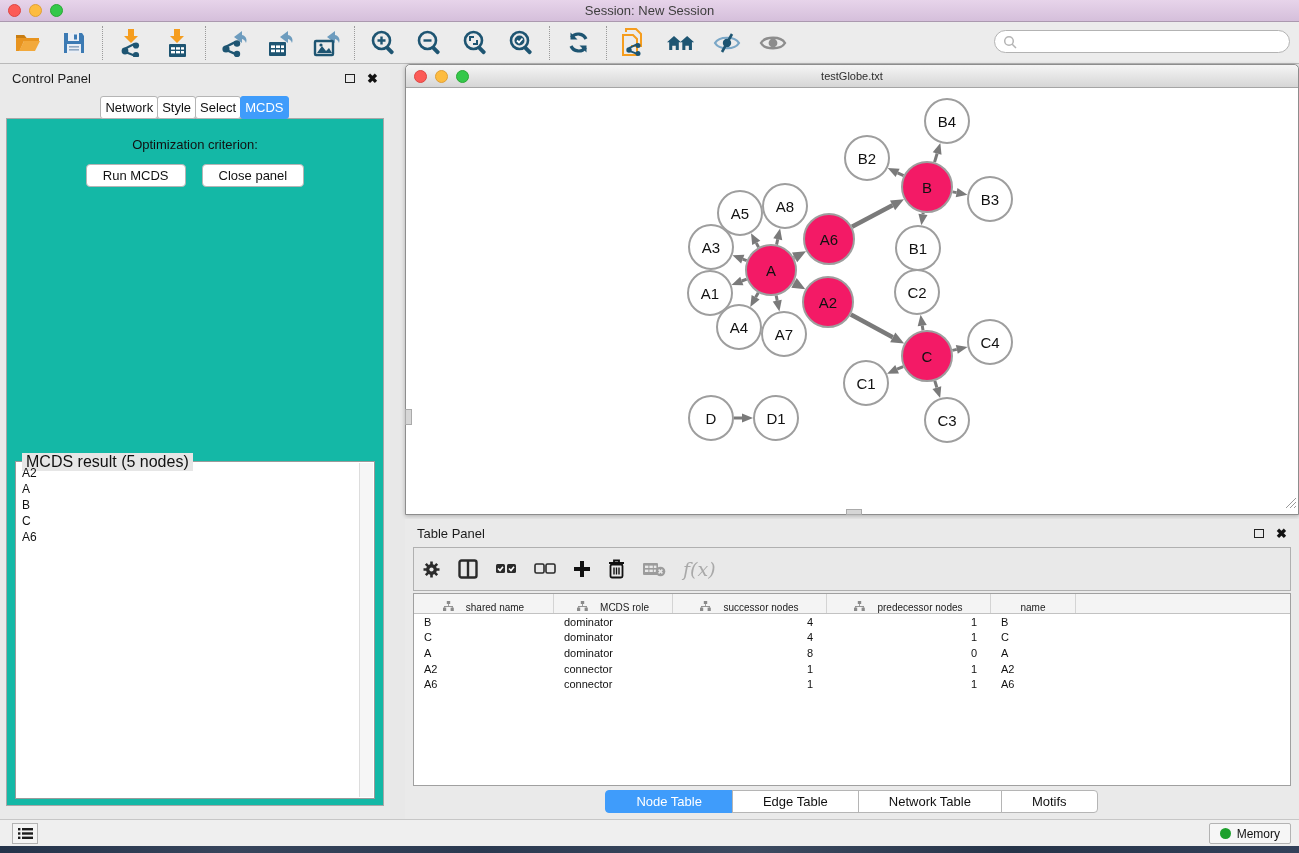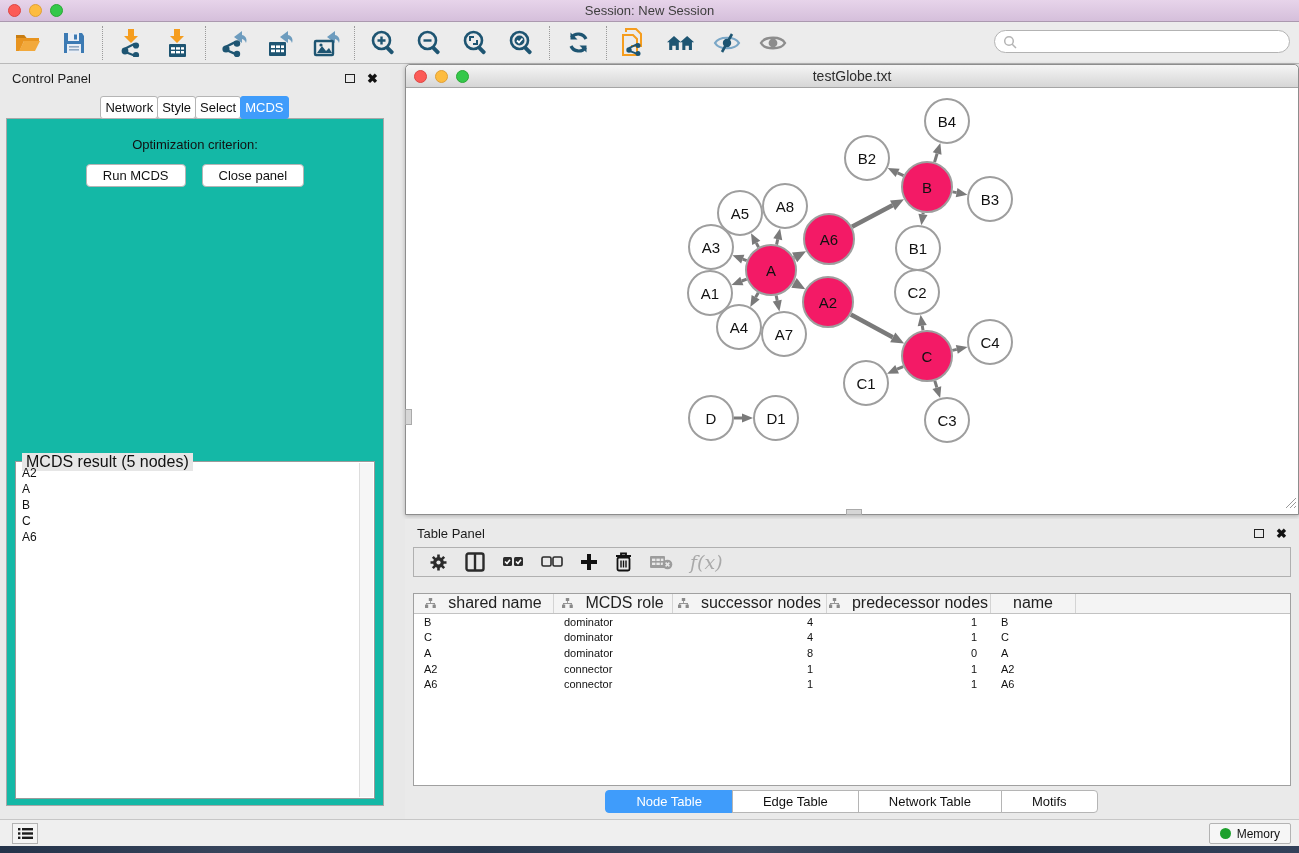"testGlobe.txt" .net-titlebar .title { font-size: 14px -> 11px }
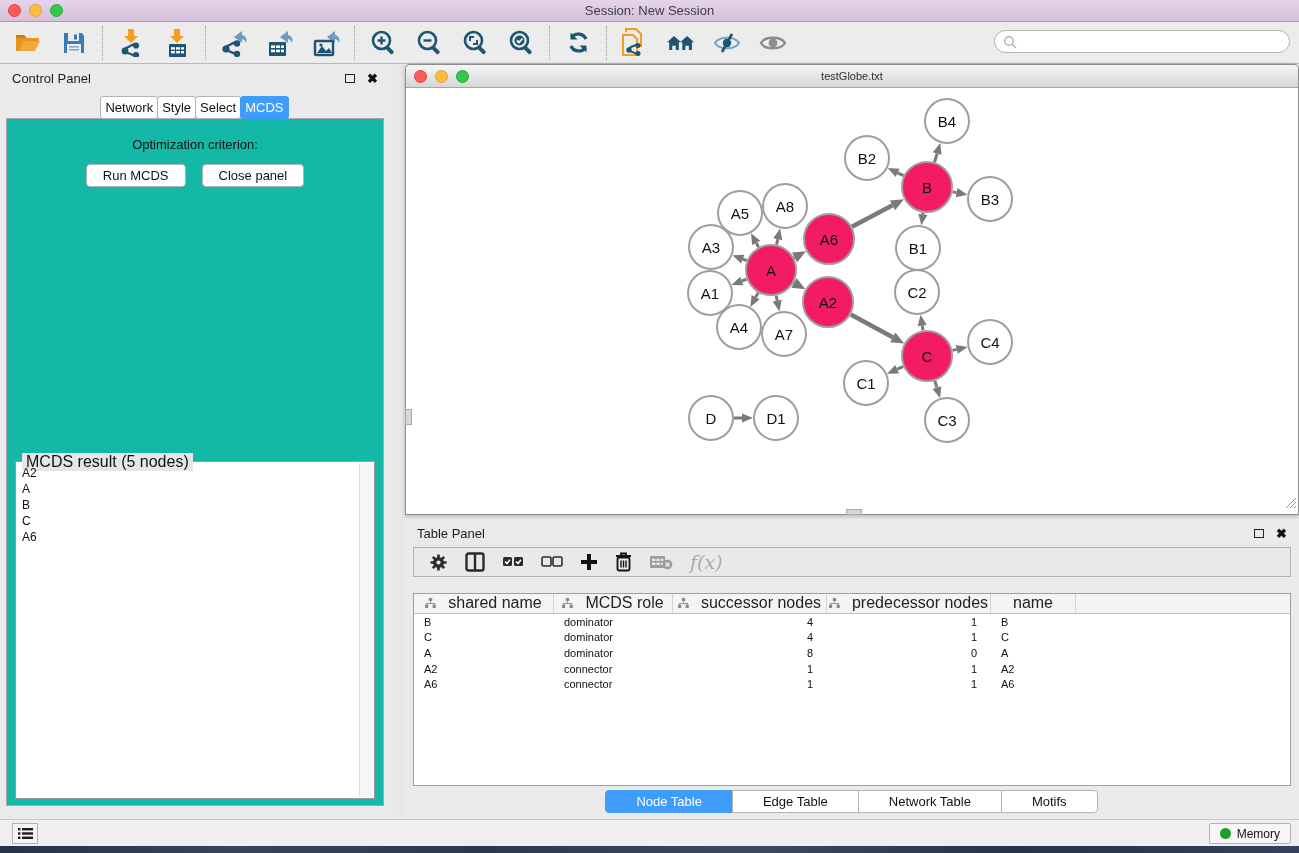"f(x)" .tp-toolbar { height: 30px -> 44px; padding-left: 15px -> 8px }
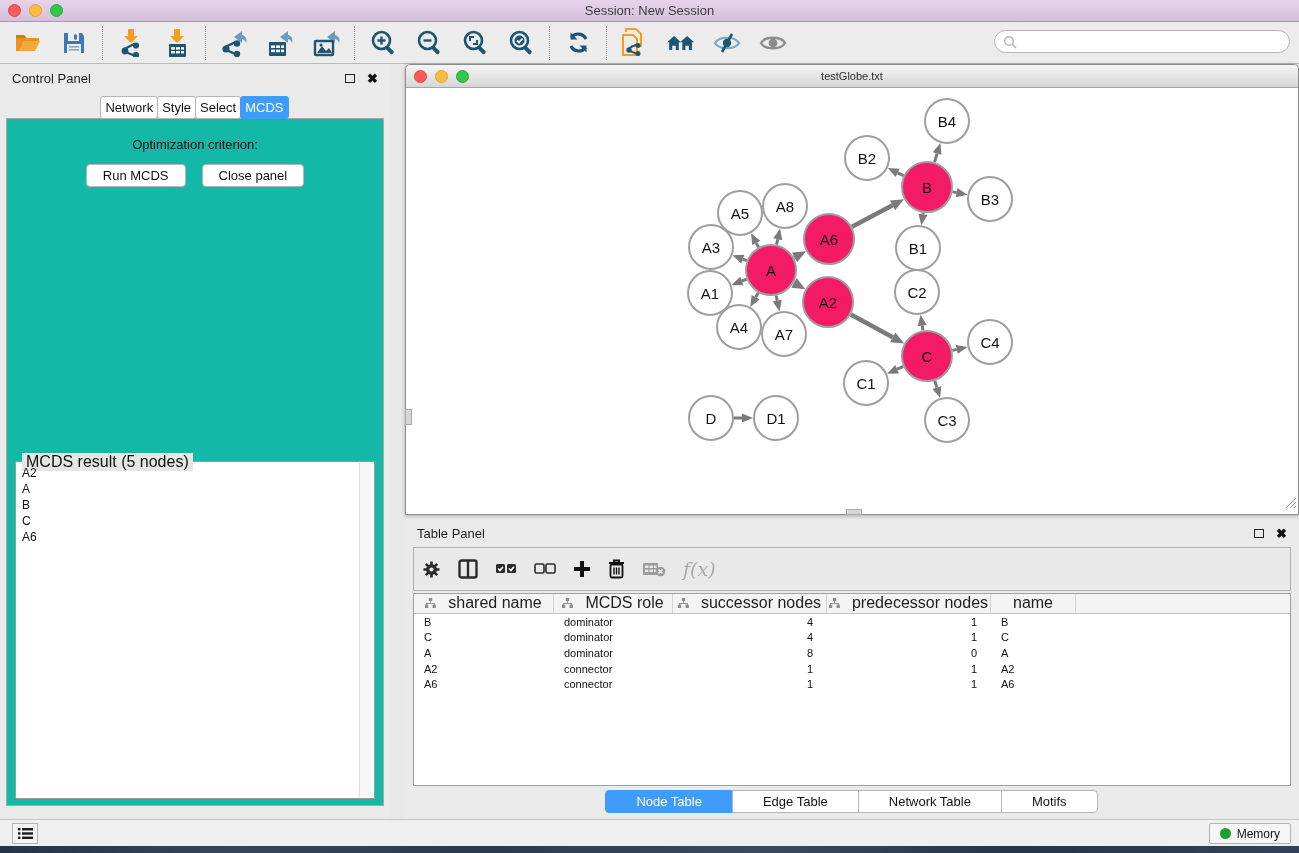"shared name" .th { align-items: flex-start -> flex-end; font-size: 16px -> 10px }
